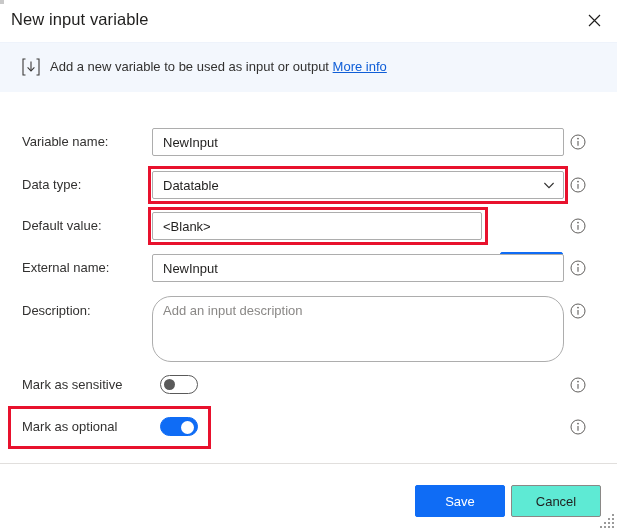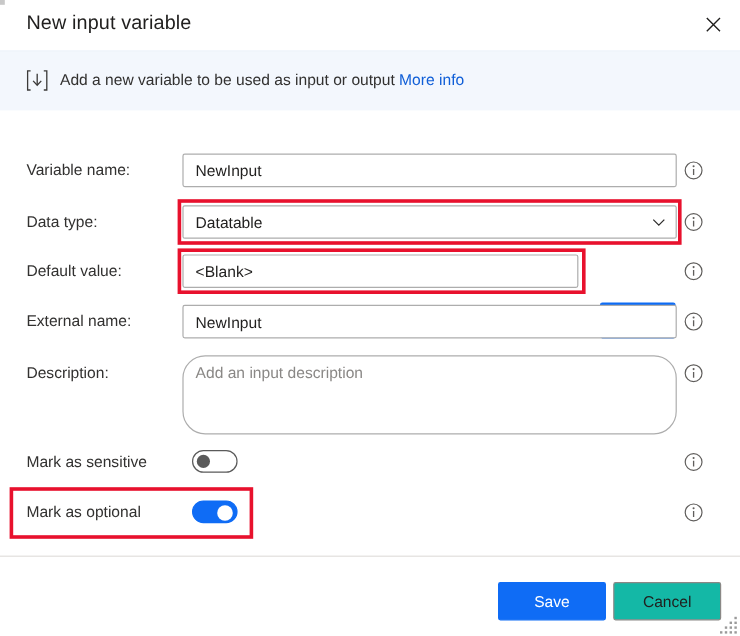"New input variable" .title-text { left: 22px -> 11px }
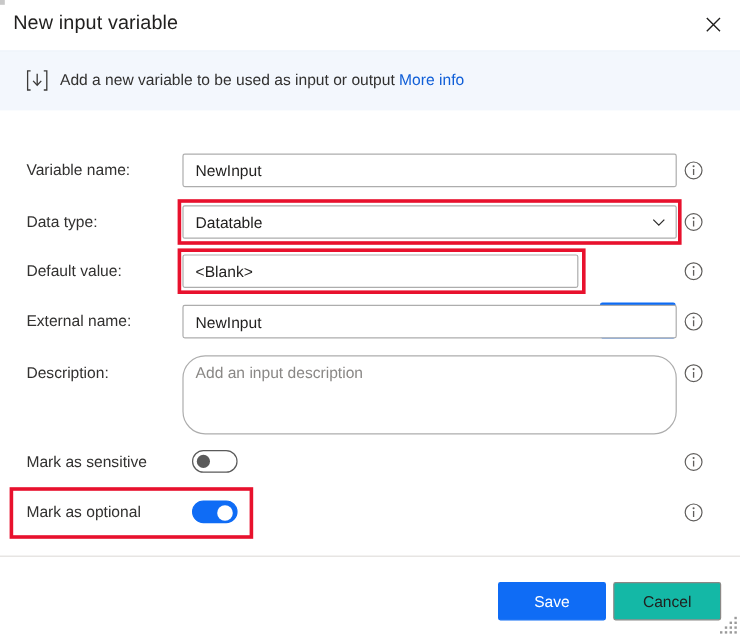"More info" .banner-link { text-decoration: none -> underline }
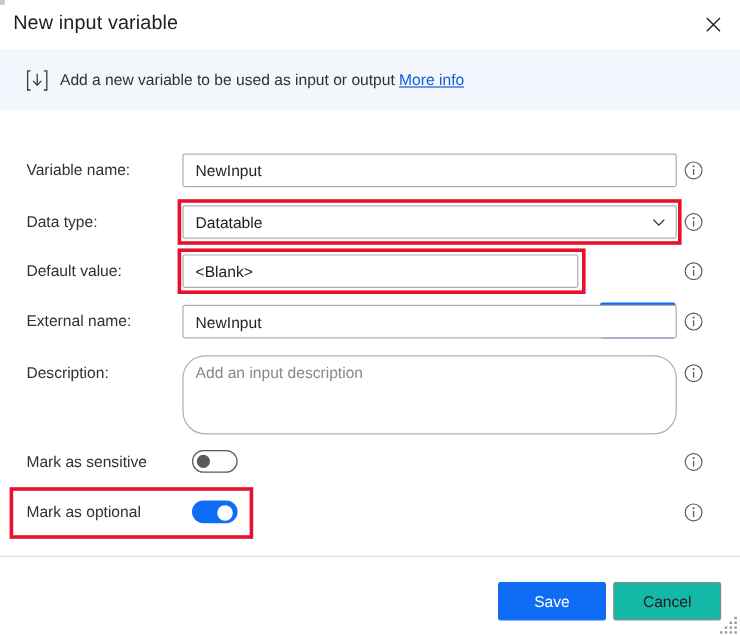"Cancel" .btn.secondary { background: #14b8a6 -> #5eead4 }
